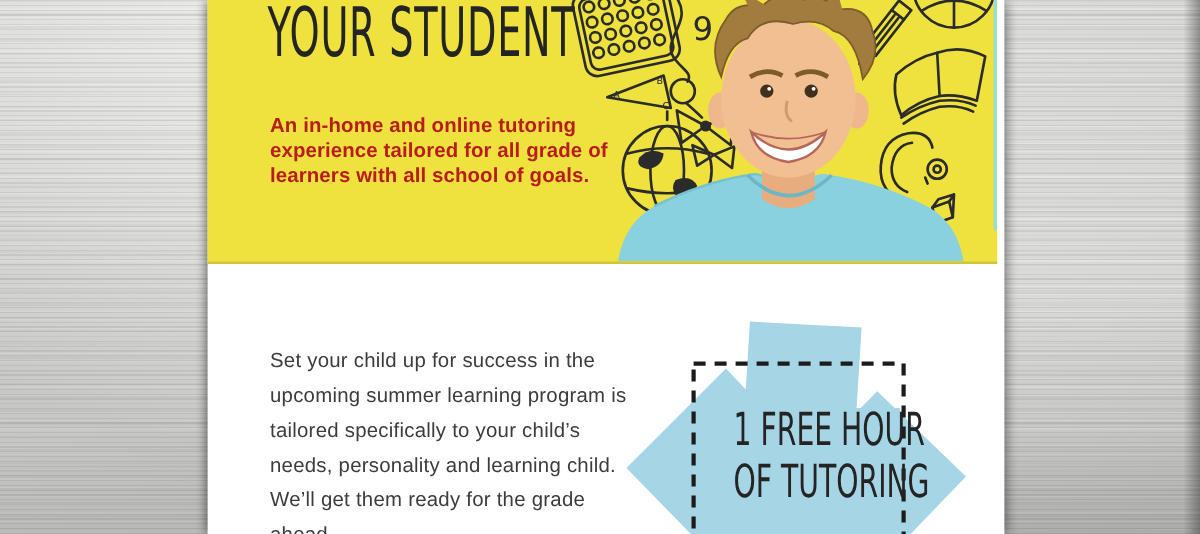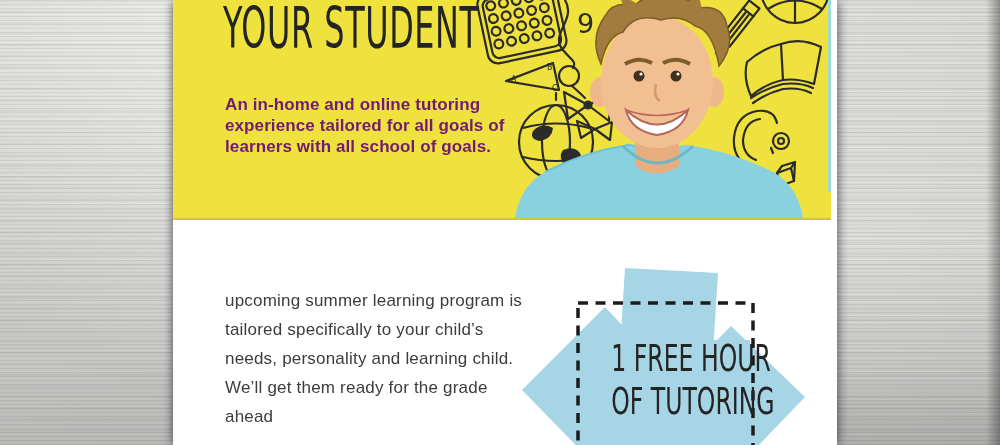"An in-home and online tutoring" .intro { color: #701a75 -> #b91c1c }
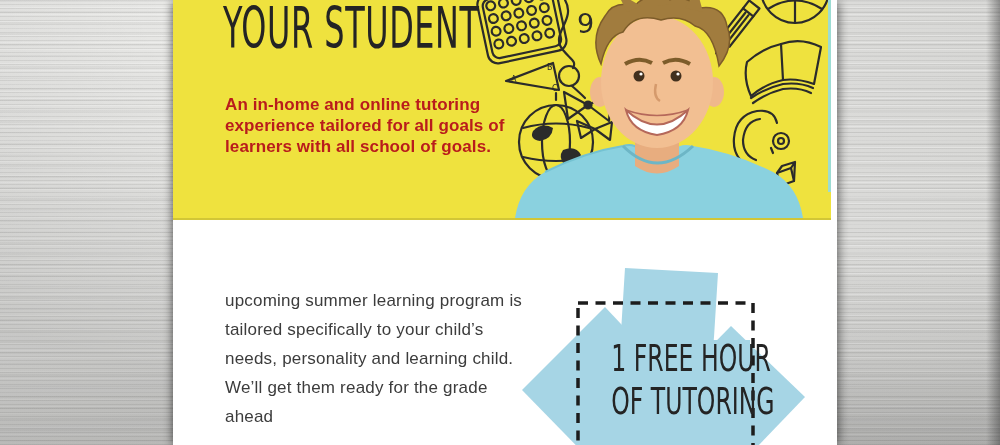"experience tailored for all goals" div { text: goals -> grade }
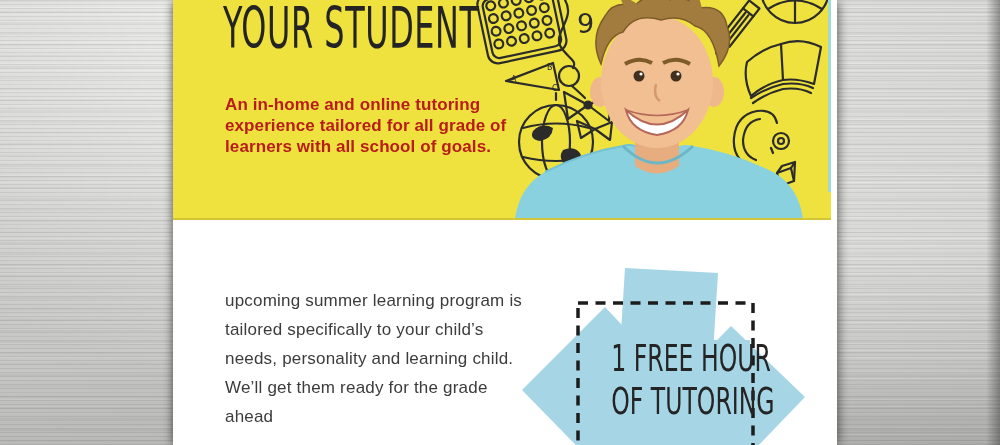"Set your child up for" div { html: none -> <div>Set your child up for success in the</div> }
